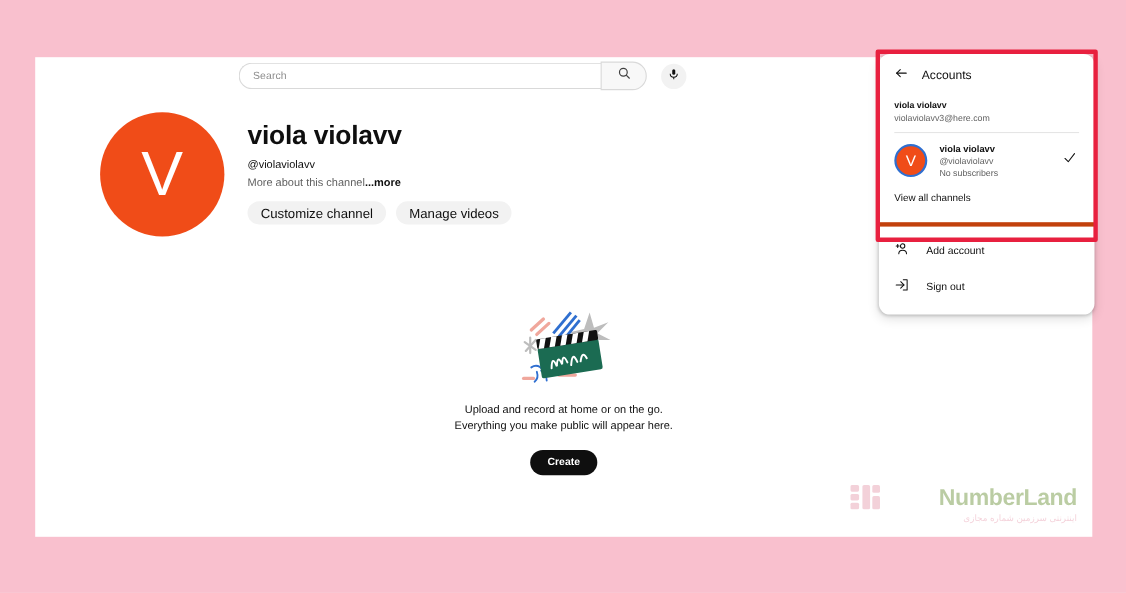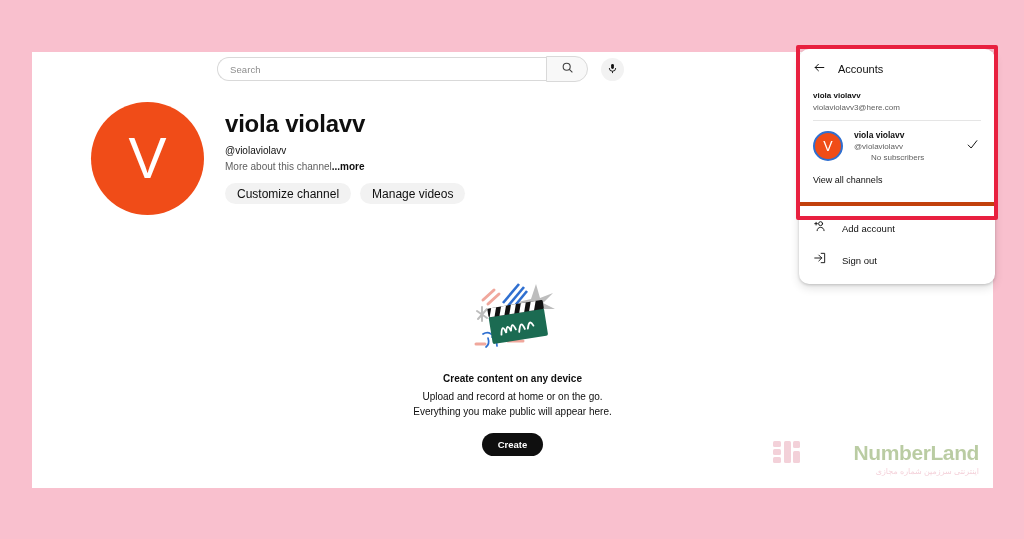"No subscribers" #acct-channel-subs { margin-left: 17px -> none }
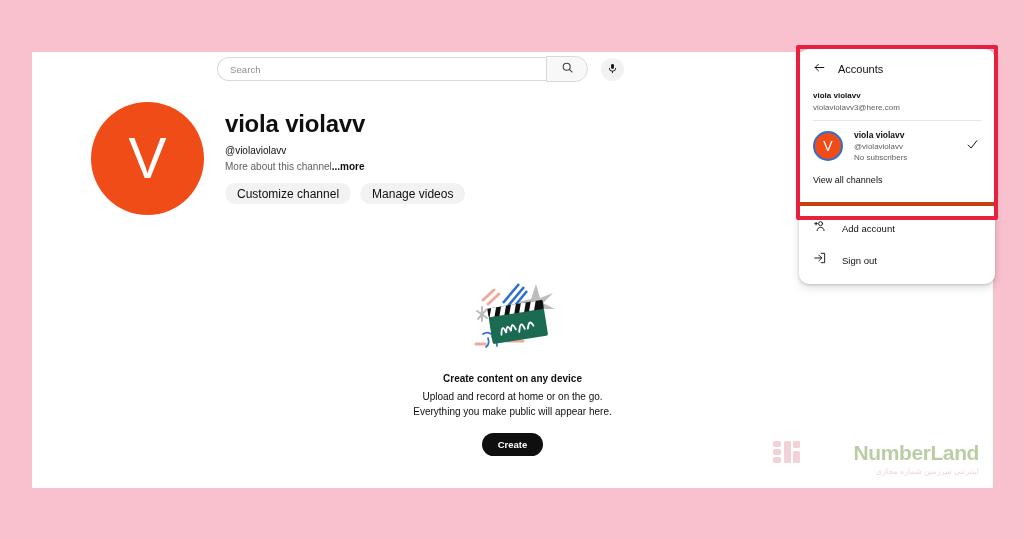"Create content on any device" div { html: <div>Create content on any device</div> -> none }
